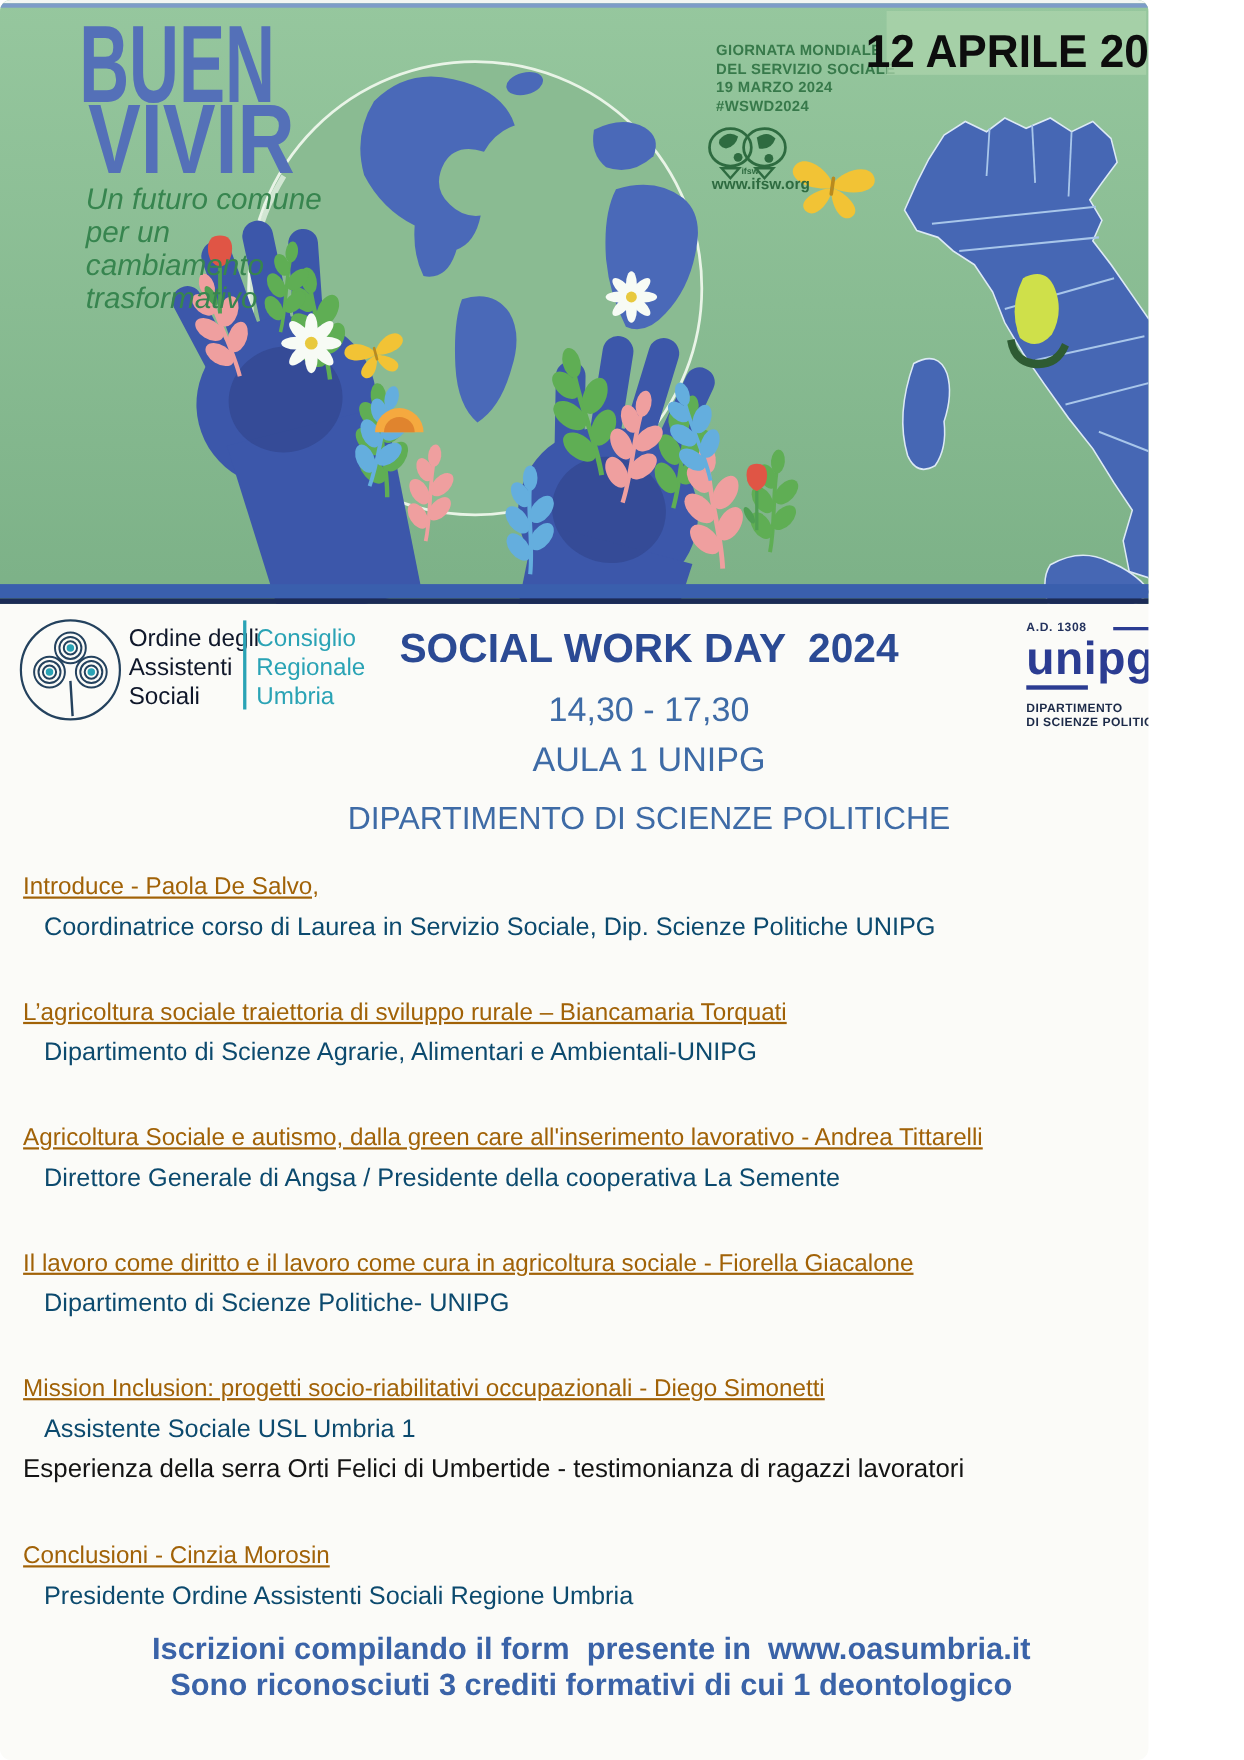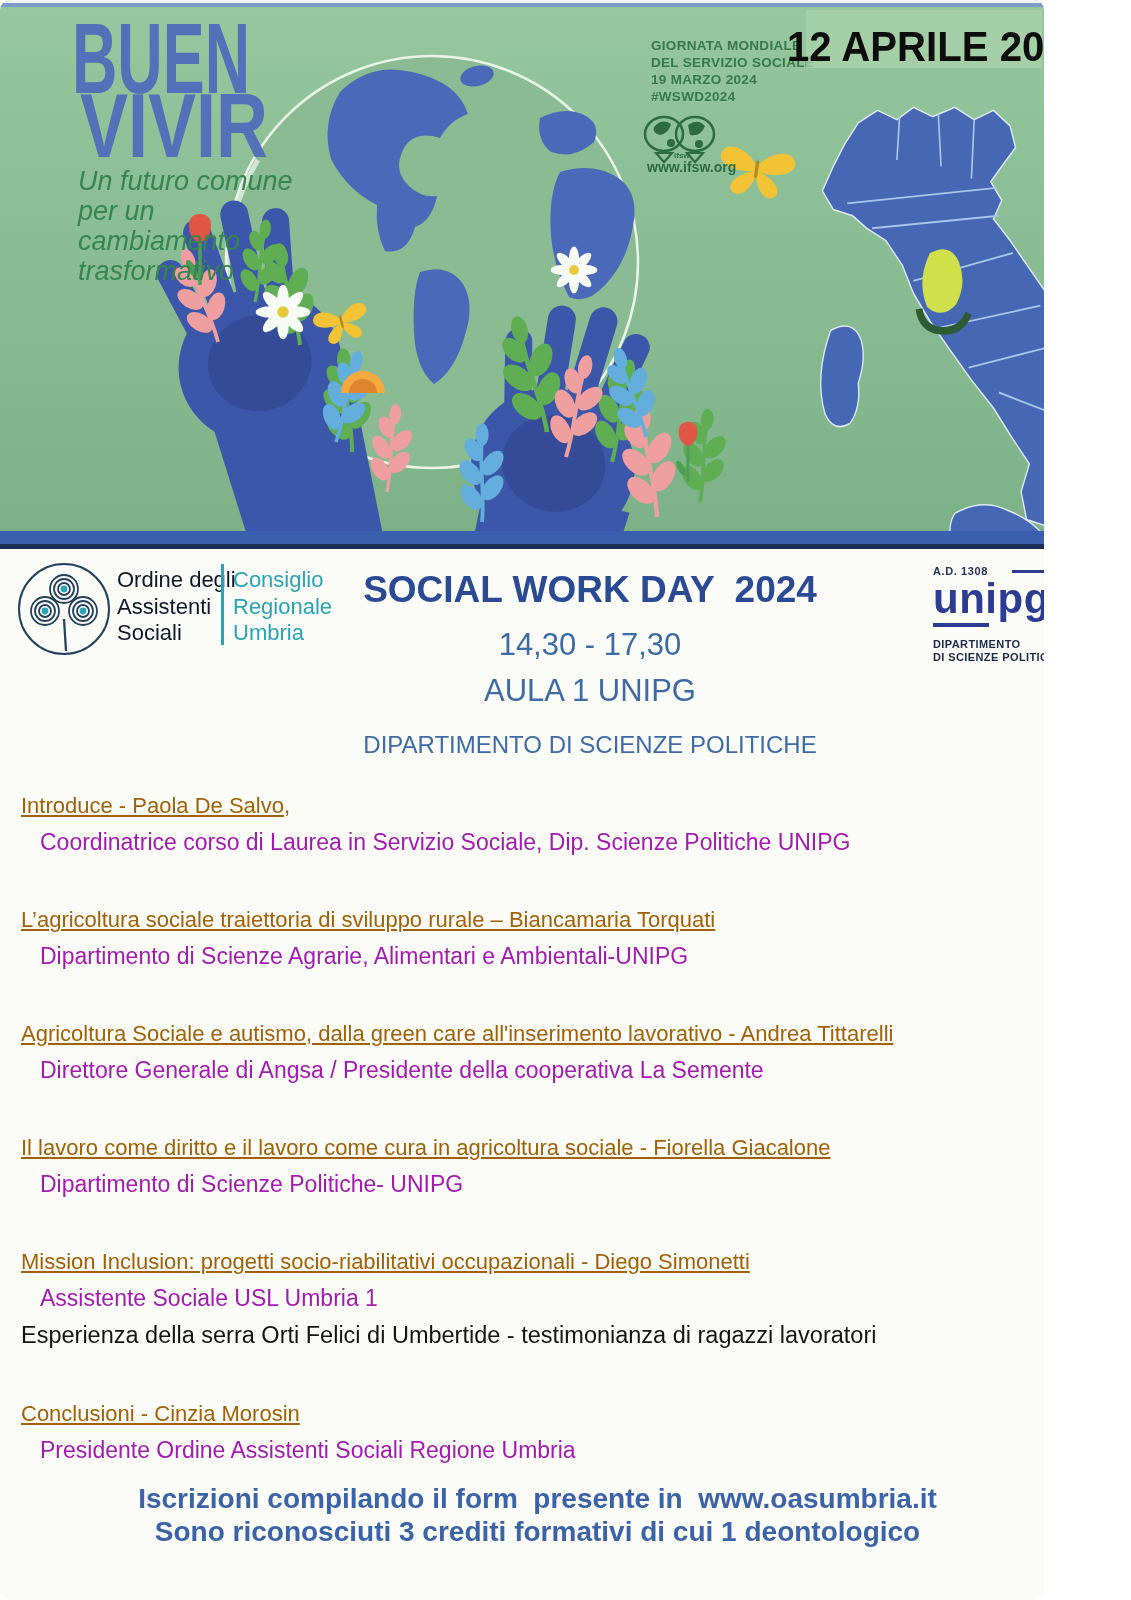"DIPARTIMENTO DI SCIENZE POLITICHE" .event-dept { font-size: 24px -> 29px }
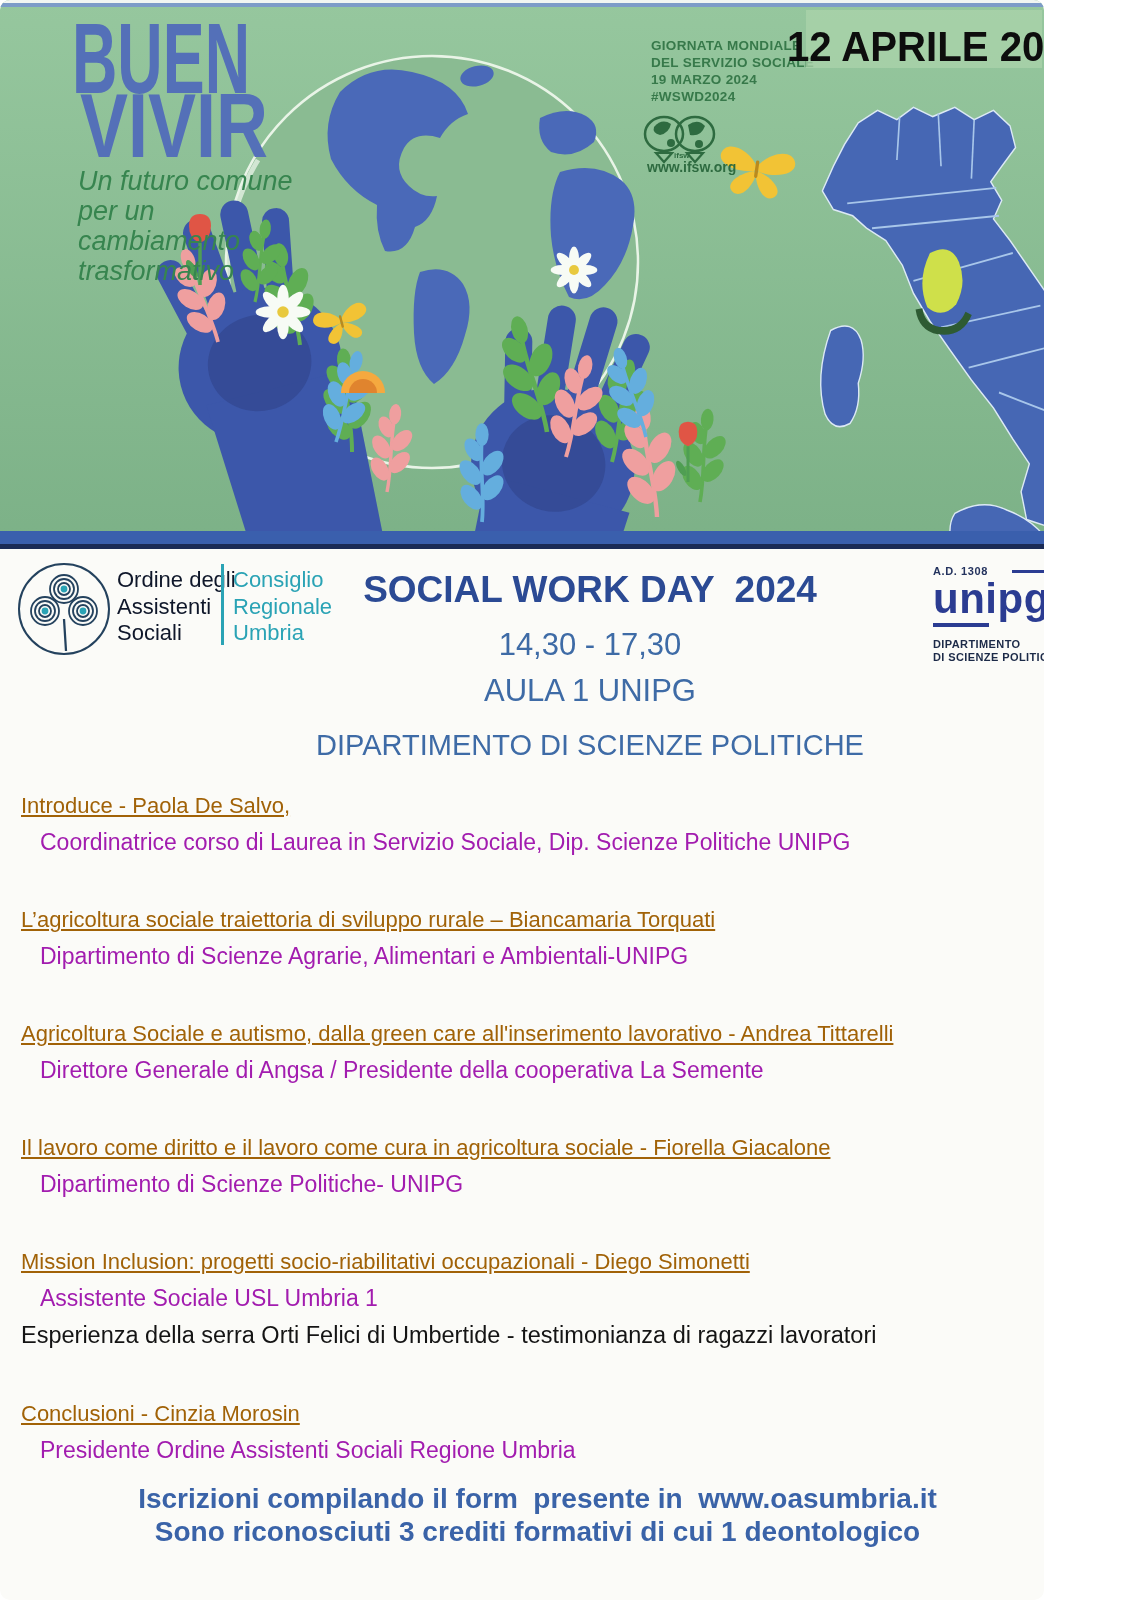"Coordinatrice corso di Laurea in" .prog-sub { color: #a21caf -> #0c4a6e }
